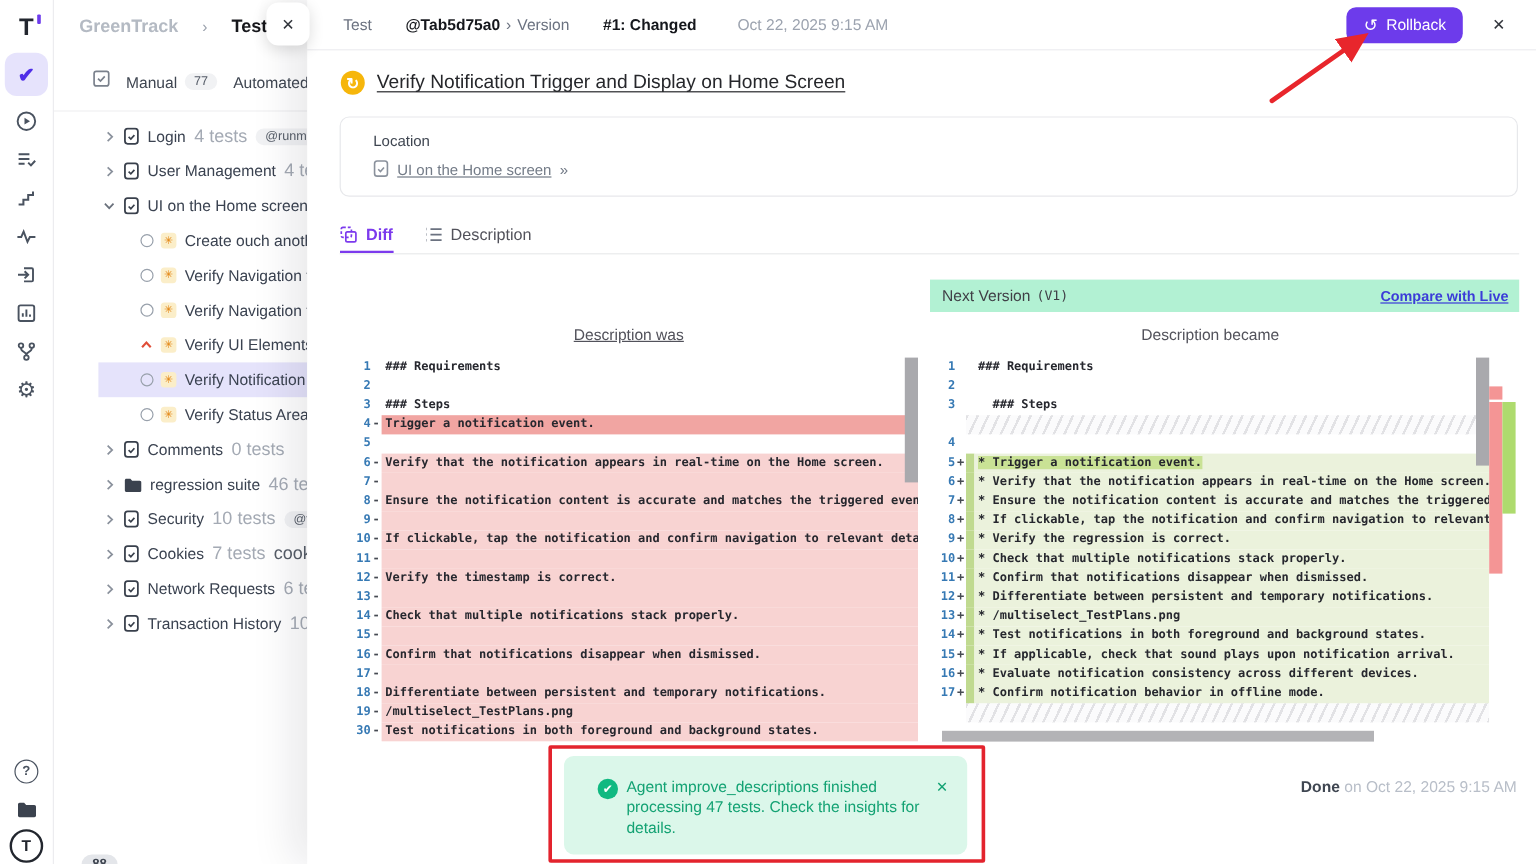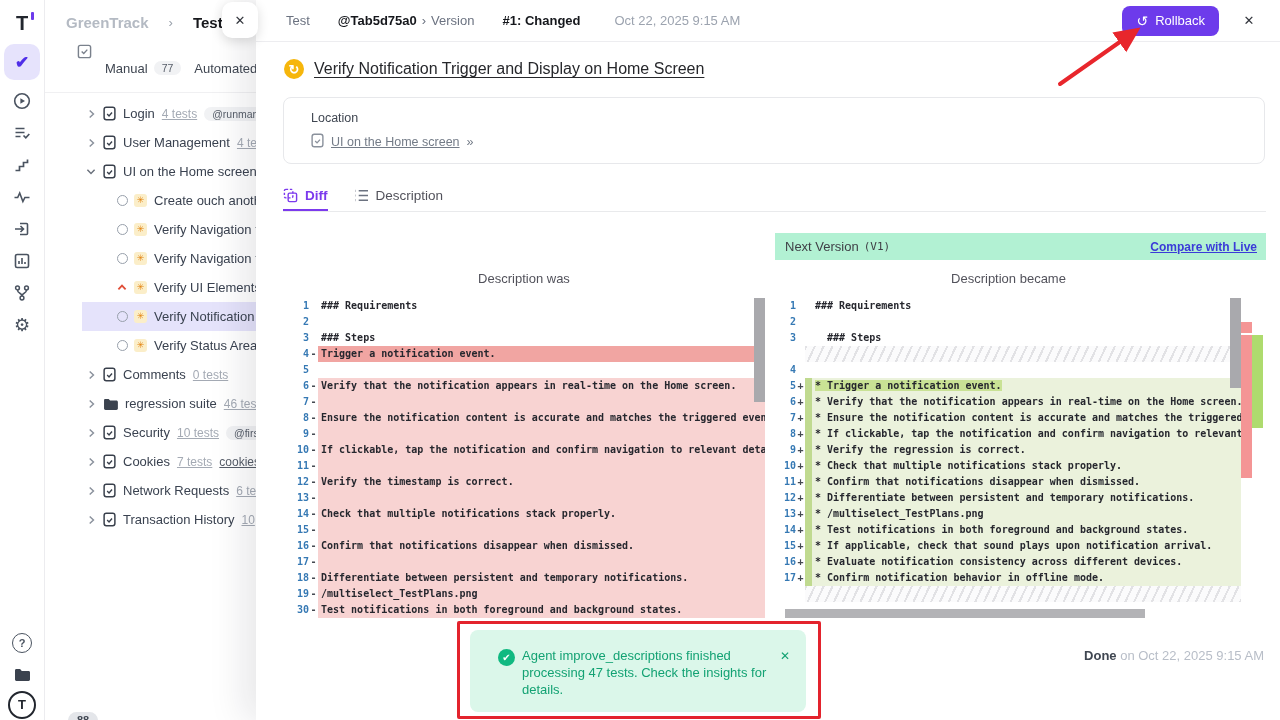"Manual" .side-tabs { align-items: none -> center }
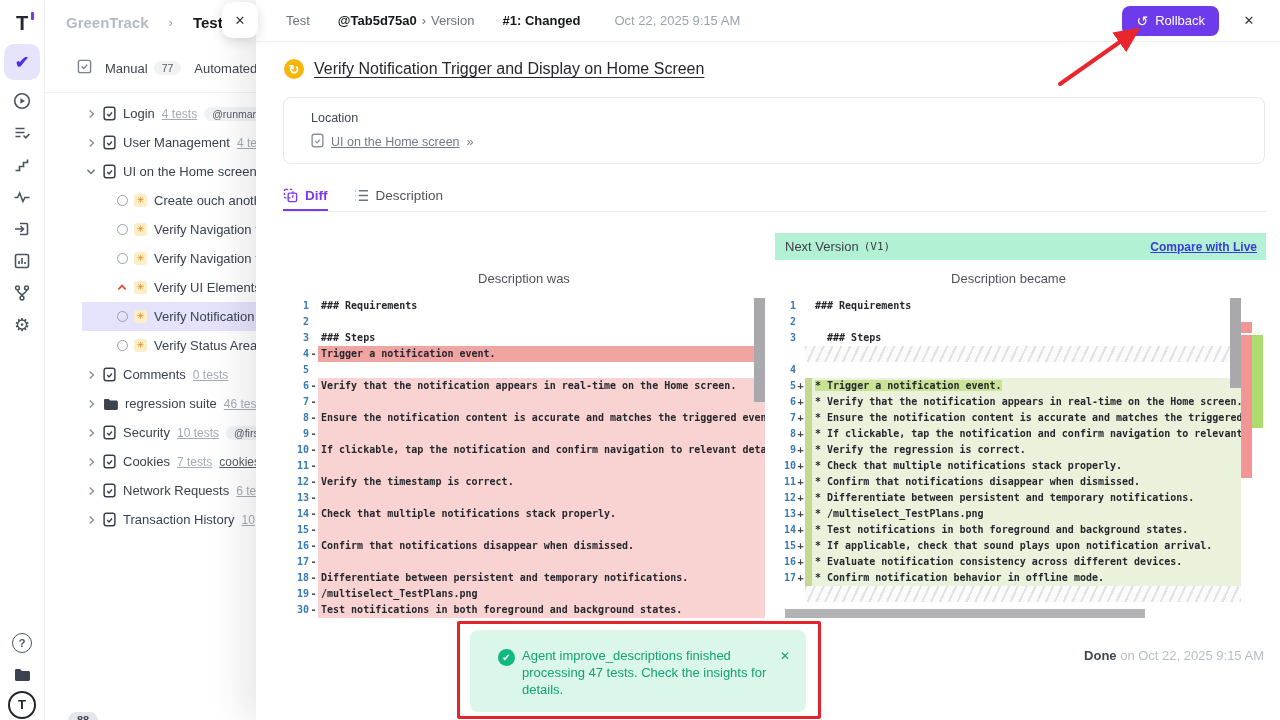"4 tests" .tmeta { font-size: 12px -> 15px; text-decoration: underline -> none }
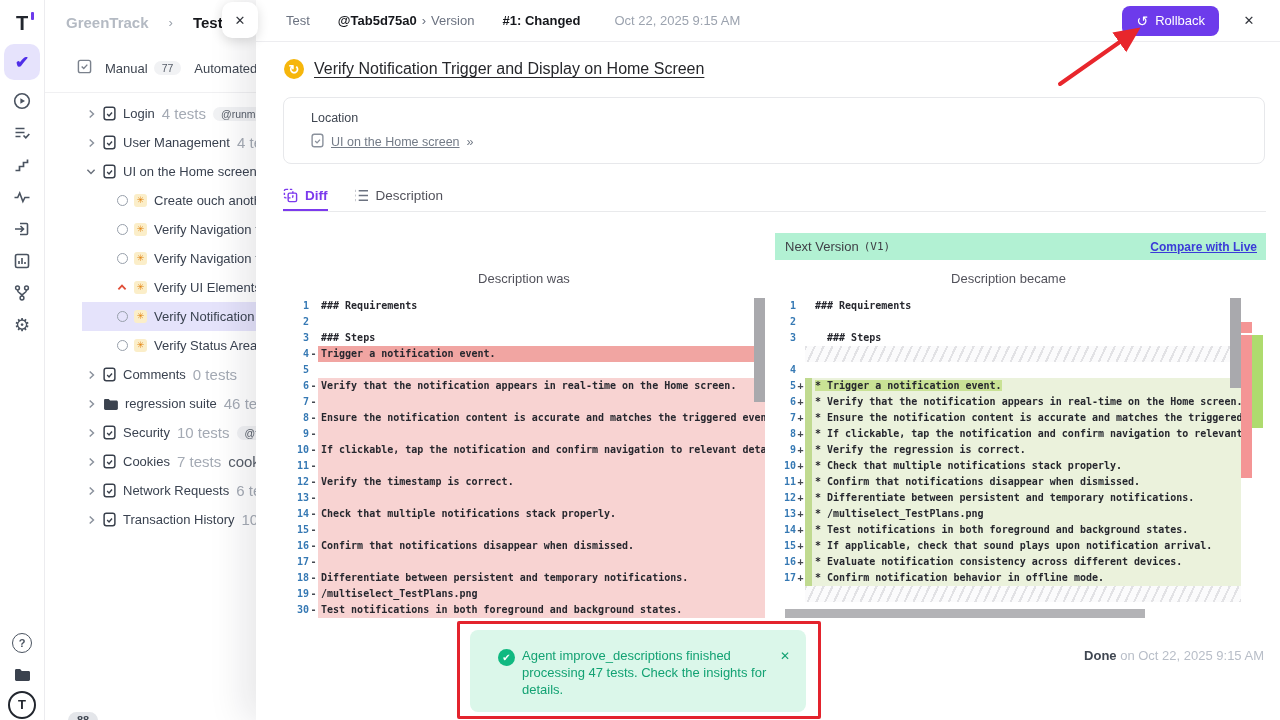"Description was" .cap.l { text-decoration: none -> underline }
